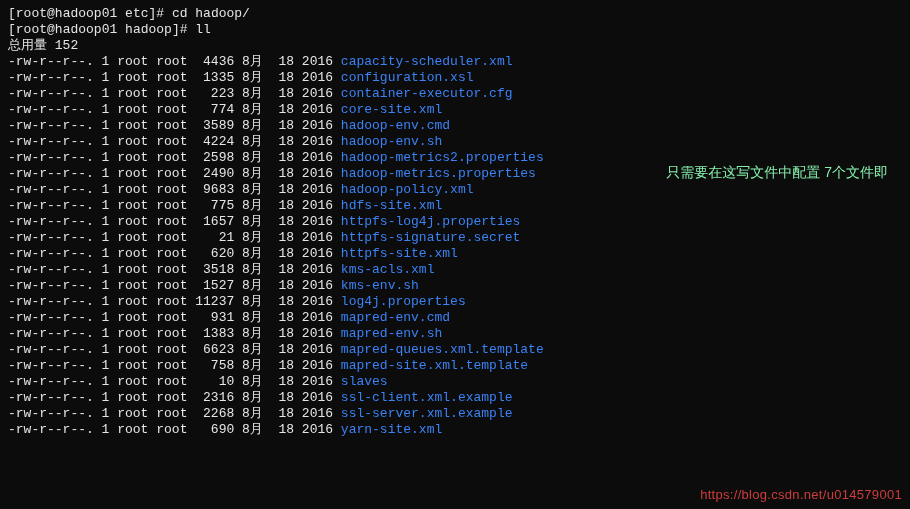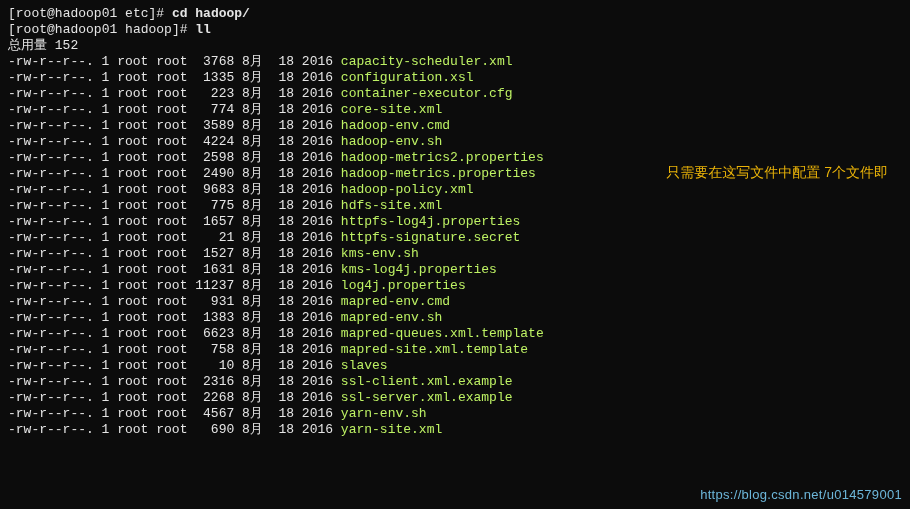"cd hadoop/" .cmd { font-weight: bold -> none }
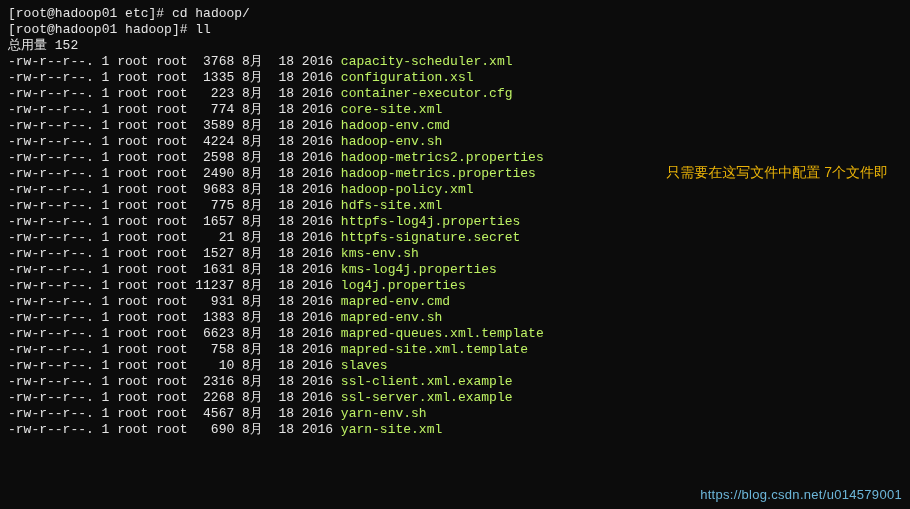"-rw-r--r--. 1 root root 3768" span { text: 3768 -> 4436 }
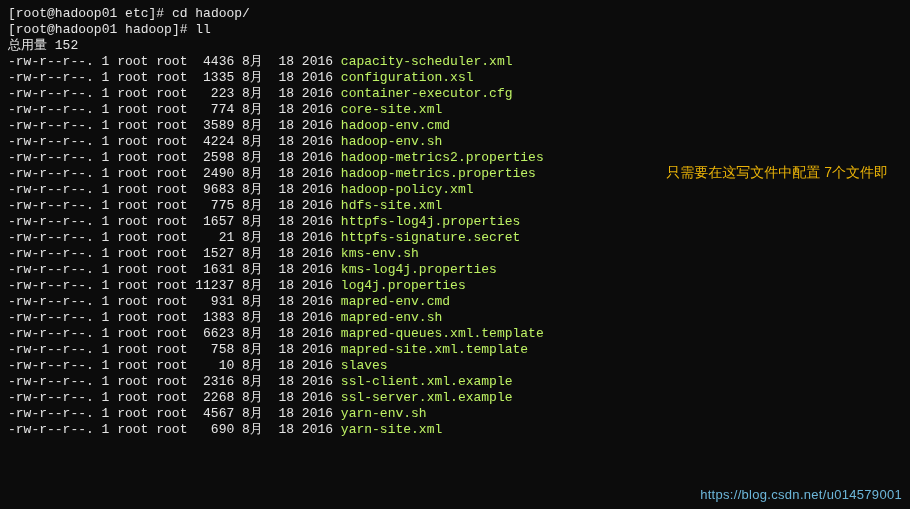"capacity-scheduler.xml" .fname { color: #bef264 -> #3b82f6 }
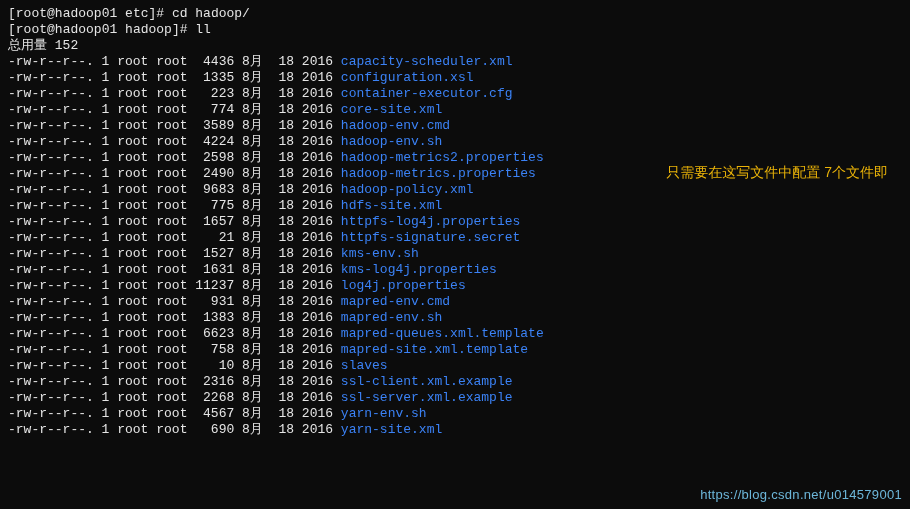"只需要在这写文件中配置 7个文件即" .annotation { color: #eab308 -> #86efac }
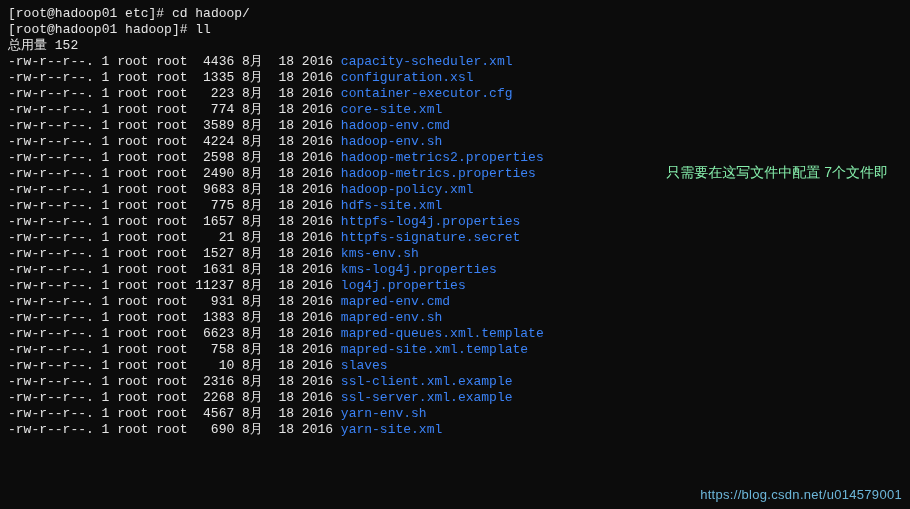"-rw-r--r--. 1 root root 620" div.line { html: none -> <div><span>-rw-r--r--. 1 root root 620 8月 18 2016 </span><span>httpfs-site.xml</span></div> }
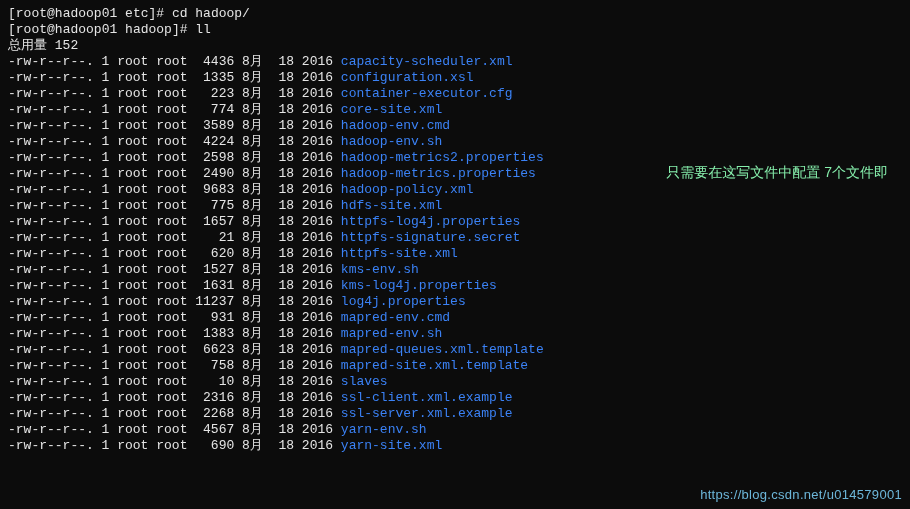"-rw-r--r--. 1 root root 3518" div.line { html: none -> <div><span>-rw-r--r--. 1 root root 3518 8月 18 2016 </span><span>kms-acls.xml</span></div> }
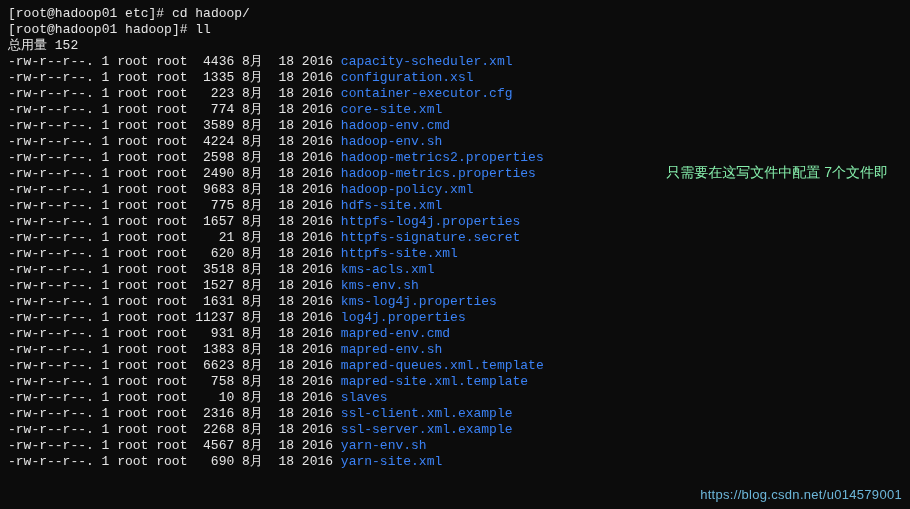"-rw-r--r--. 1 root root 1631" div.line { html: <div><span>-rw-r--r--. 1 root root 1631 8月 18 2016 </span><span>kms-log4j.properties</span></div> -> none }
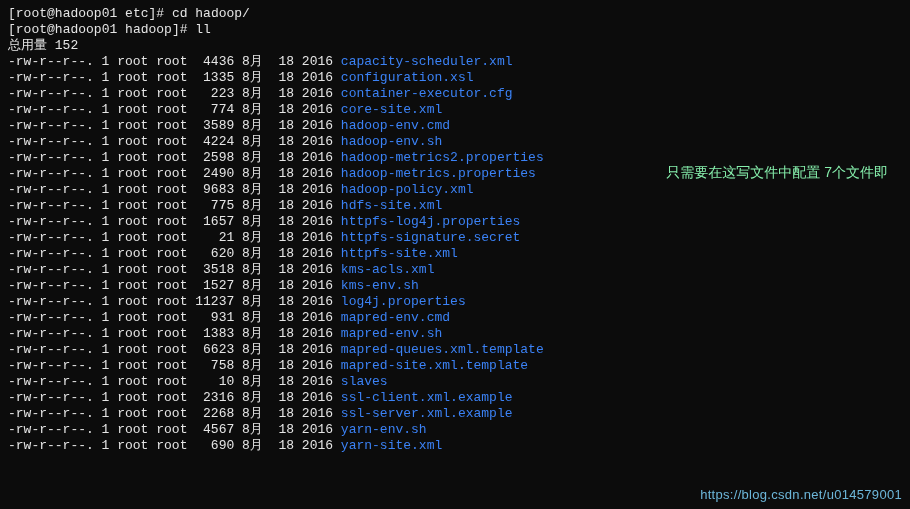"-rw-r--r--. 1 root root 4567" div.line { html: <div><span>-rw-r--r--. 1 root root 4567 8月 18 2016 </span><span>yarn-env.sh</span></div> -> none }
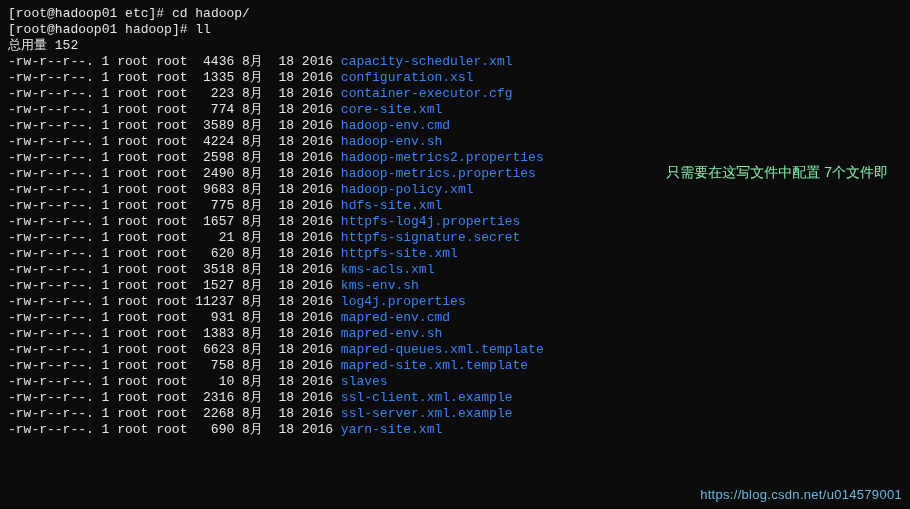"https://blog.csdn.net/u014579001" .watermark { color: #7dd3fc -> #ef4444 }
